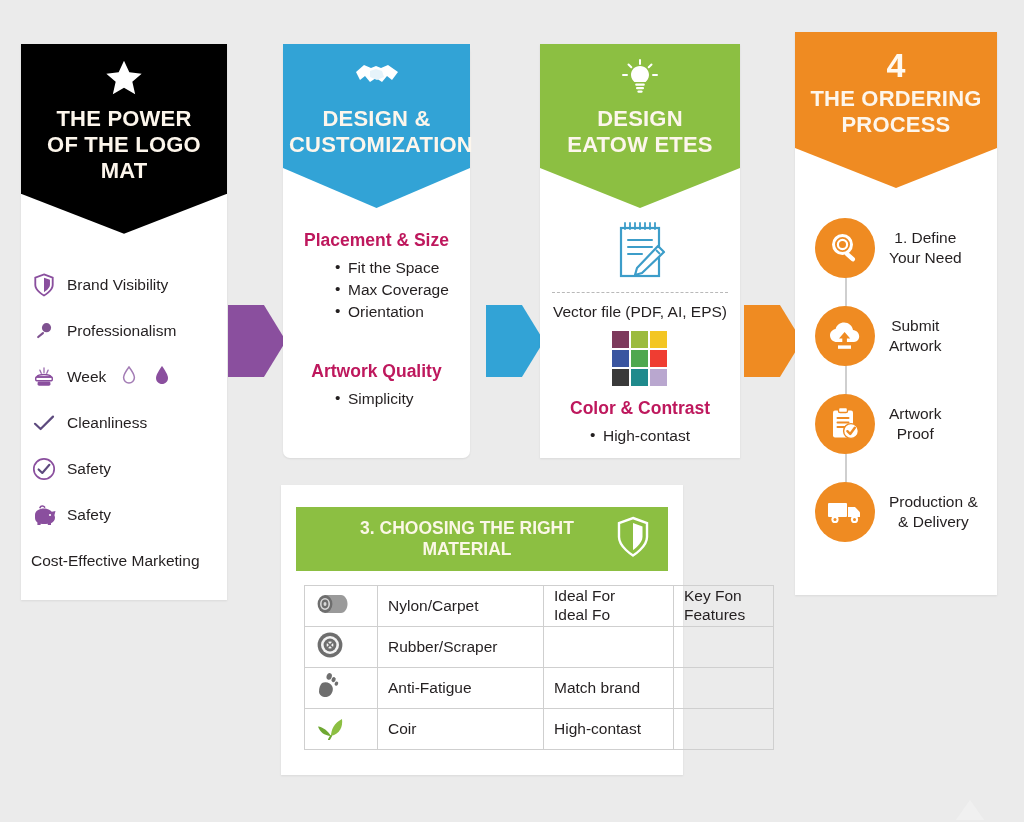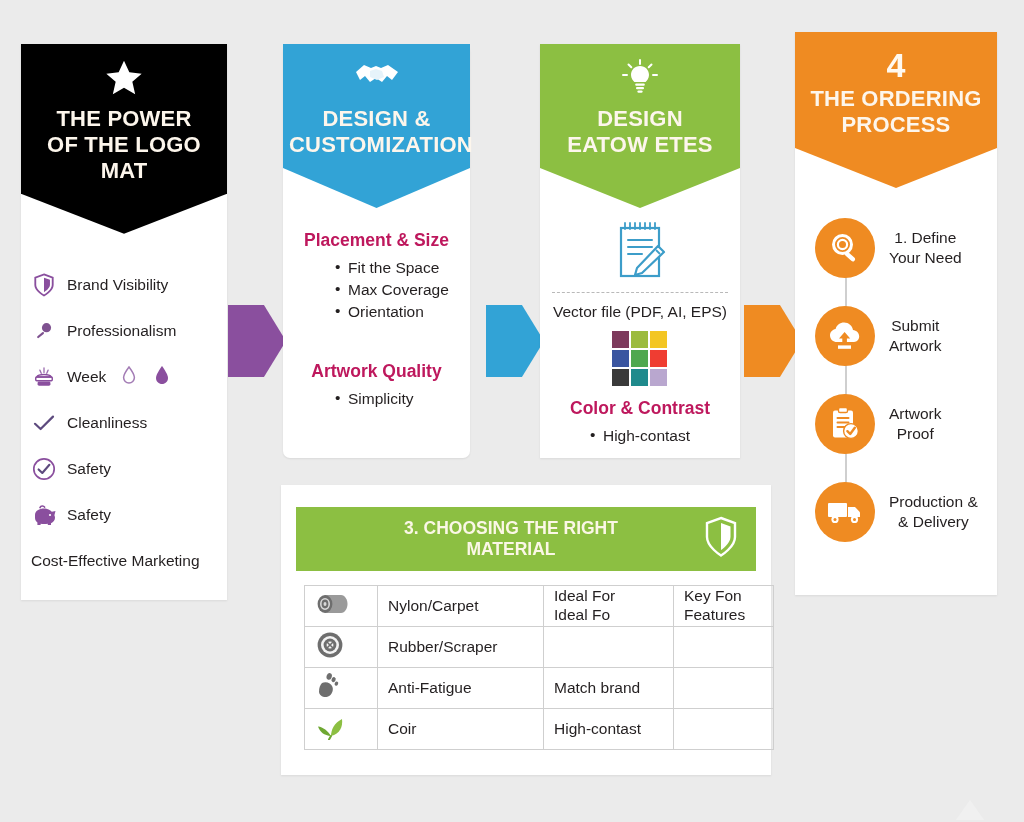"3. CHOOSING THE RIGHT" #panel-material { width: 490px -> 402px }
